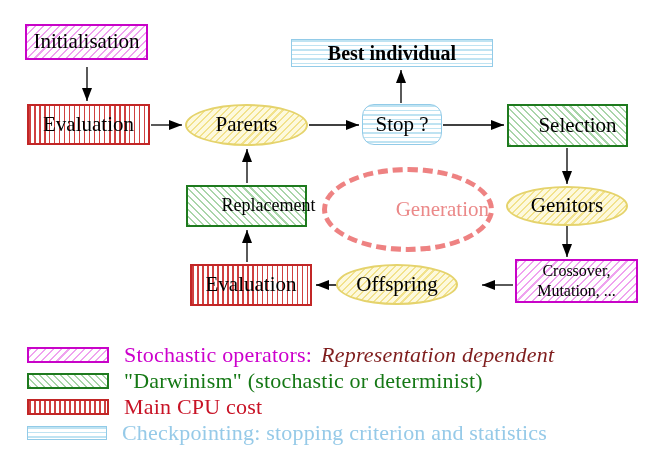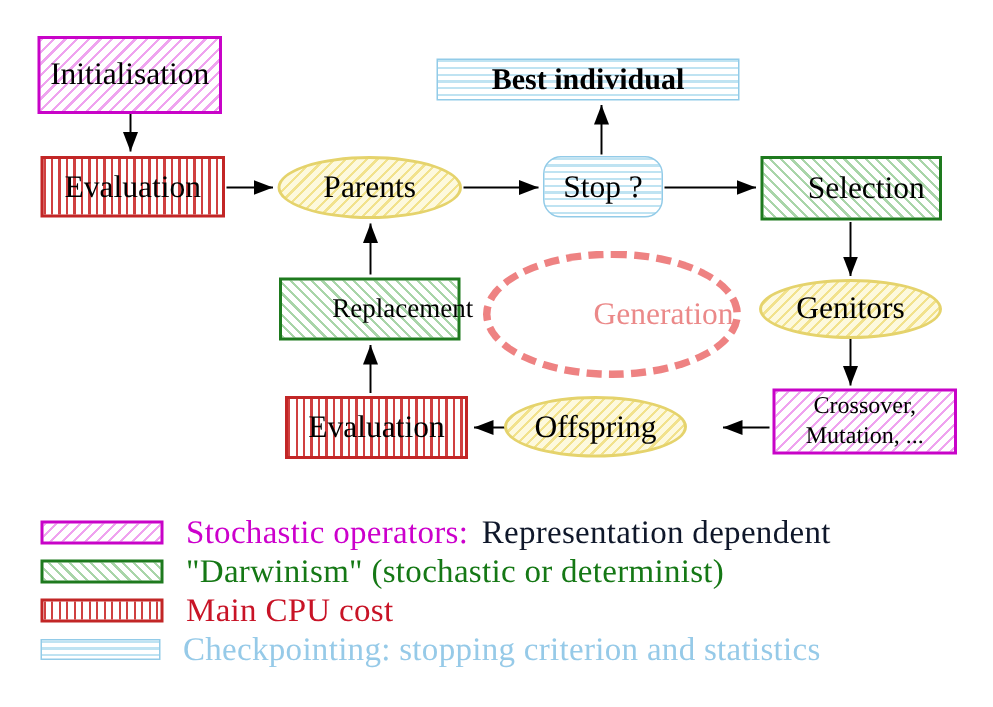"Initialisation" div.node { height: 52px -> 36px }
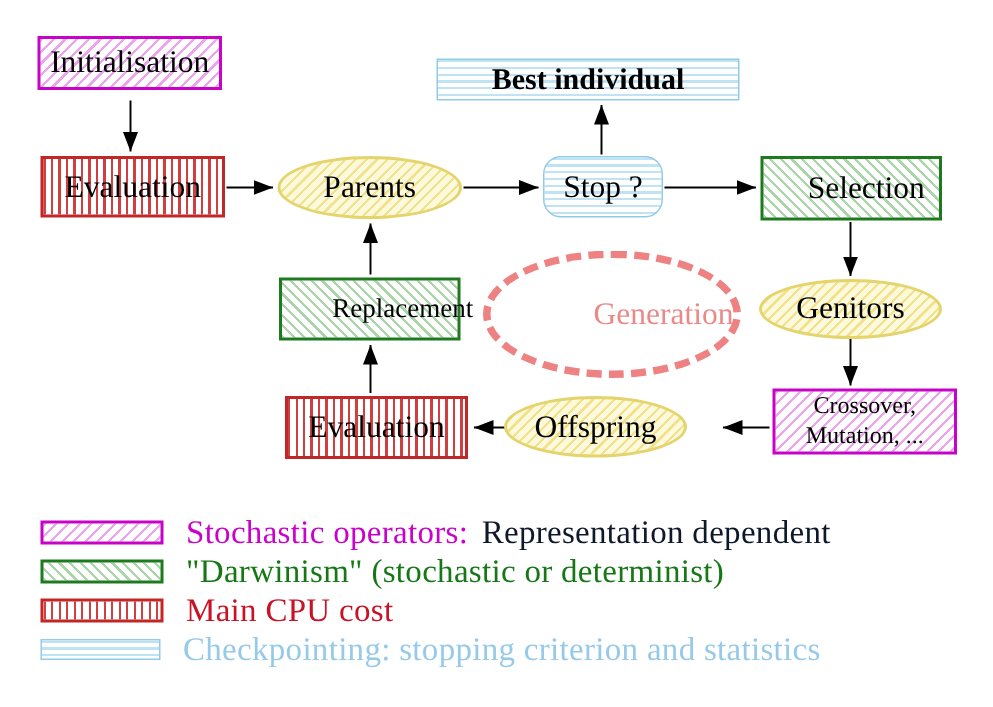"Representation dependent" .lt-gold { color: #0f172a -> #7f1d1d; font-style: none -> italic }
